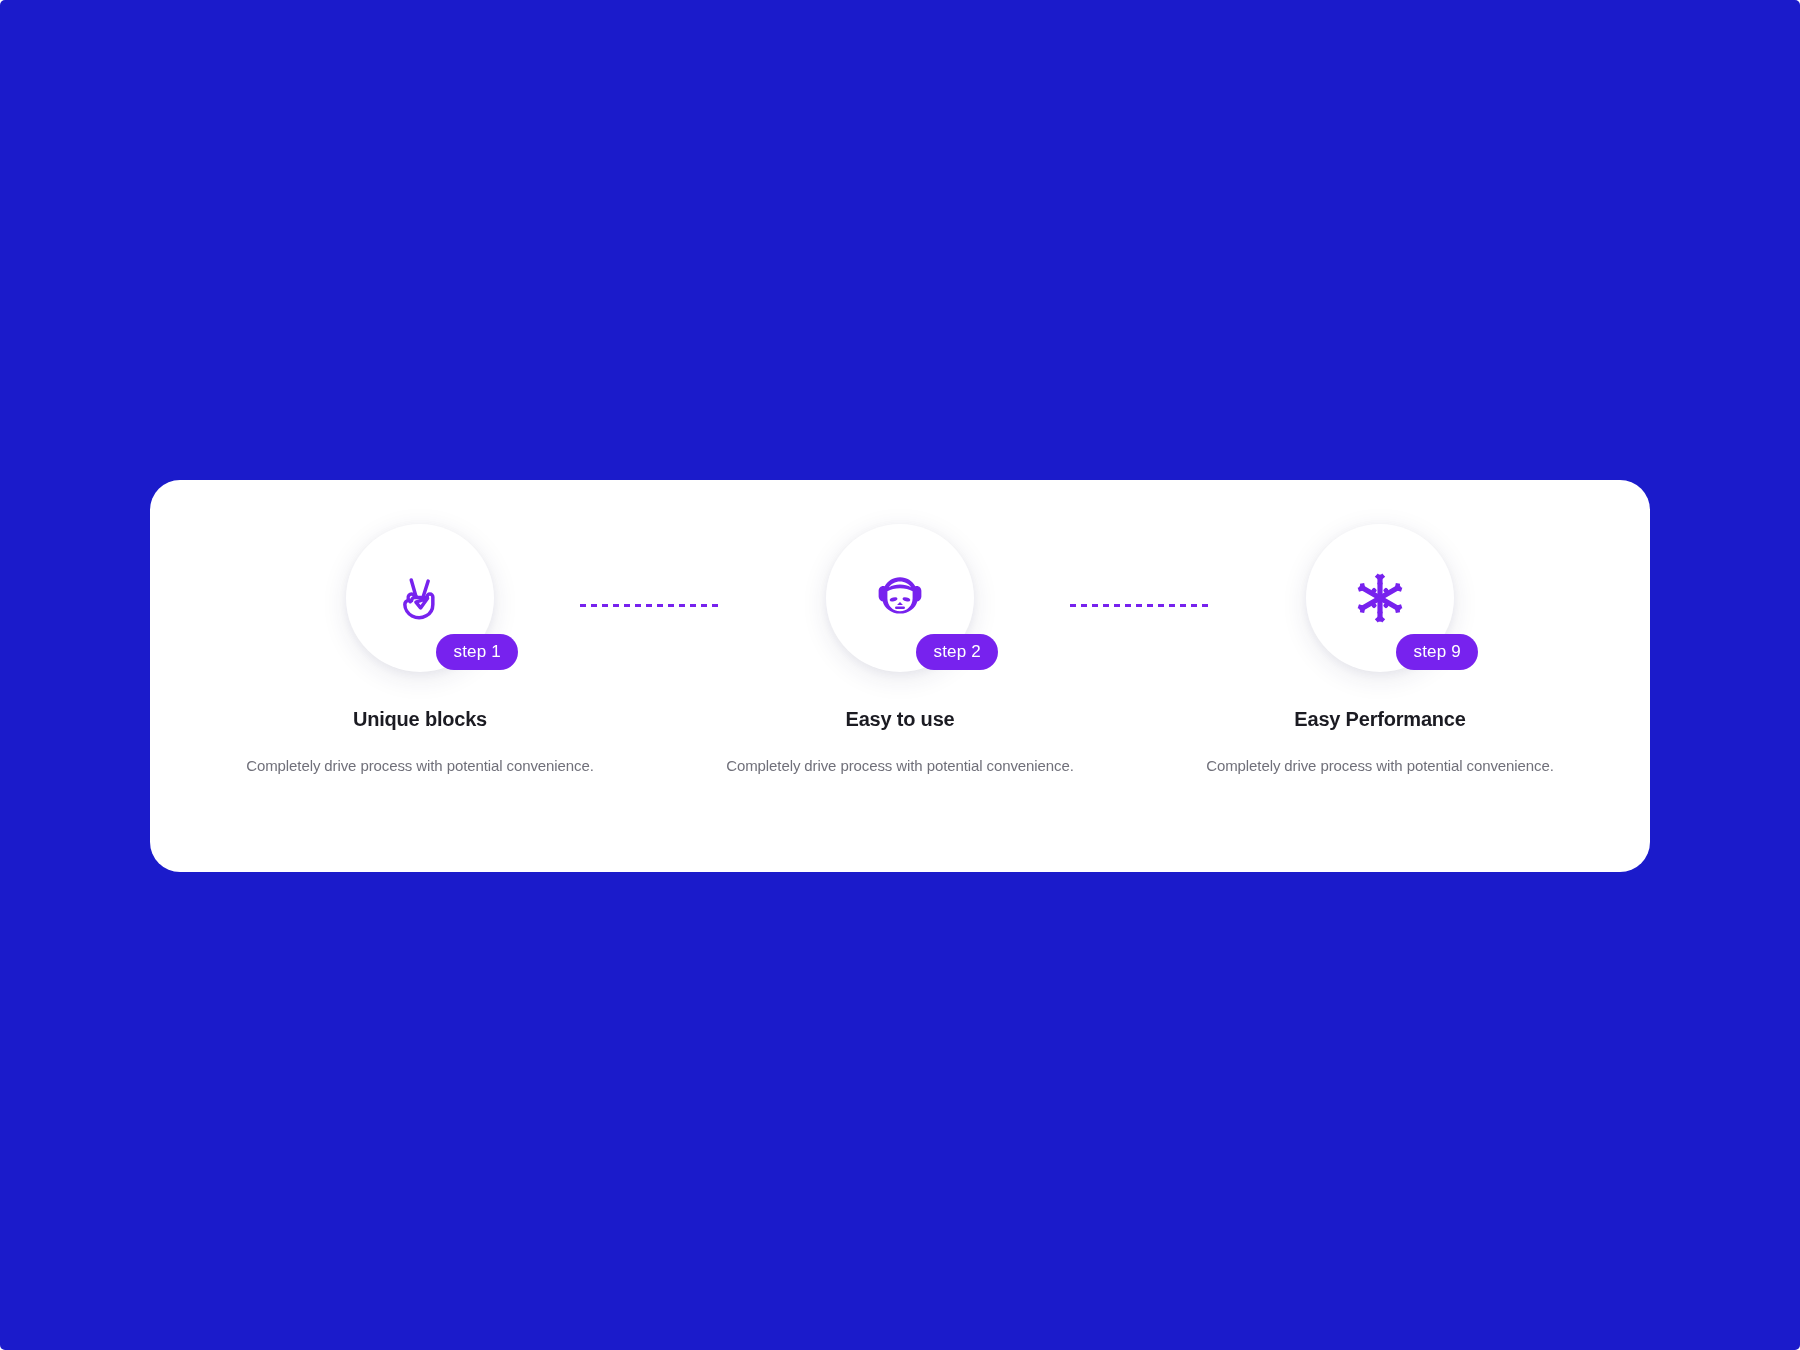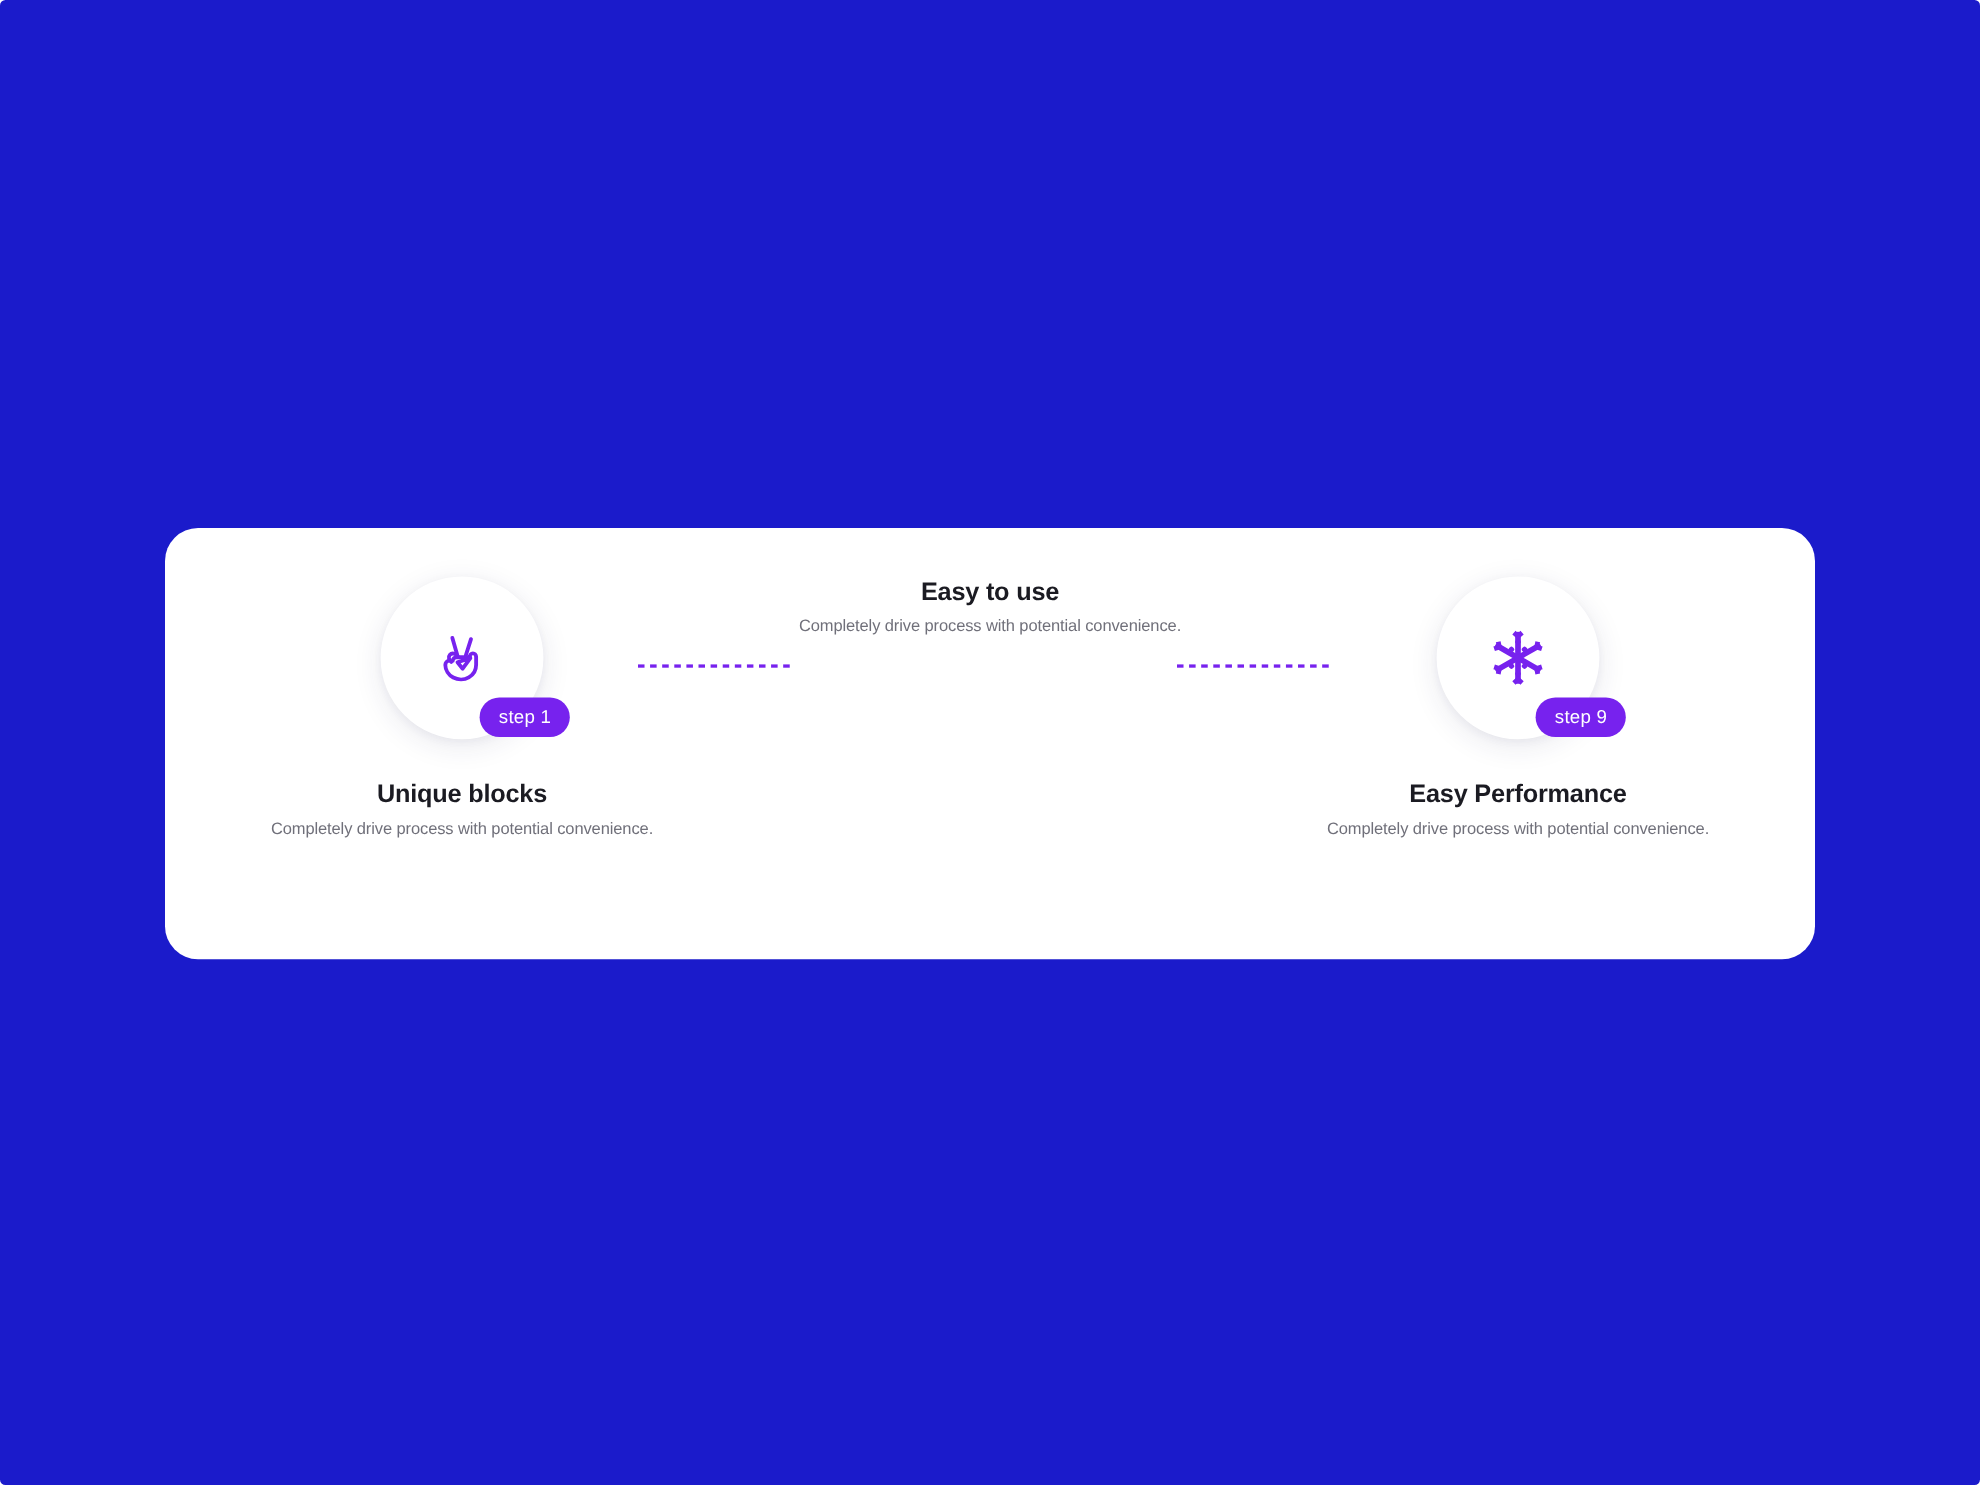"step 2" div.circle-wrap { html: none -> <div> <div> <span> <svg> <path></path> <ellipse></ellipse> <ellipse></ellipse> <path></path> <rect></rect> </svg> </span> </div> <span>step 2</span> </div> }
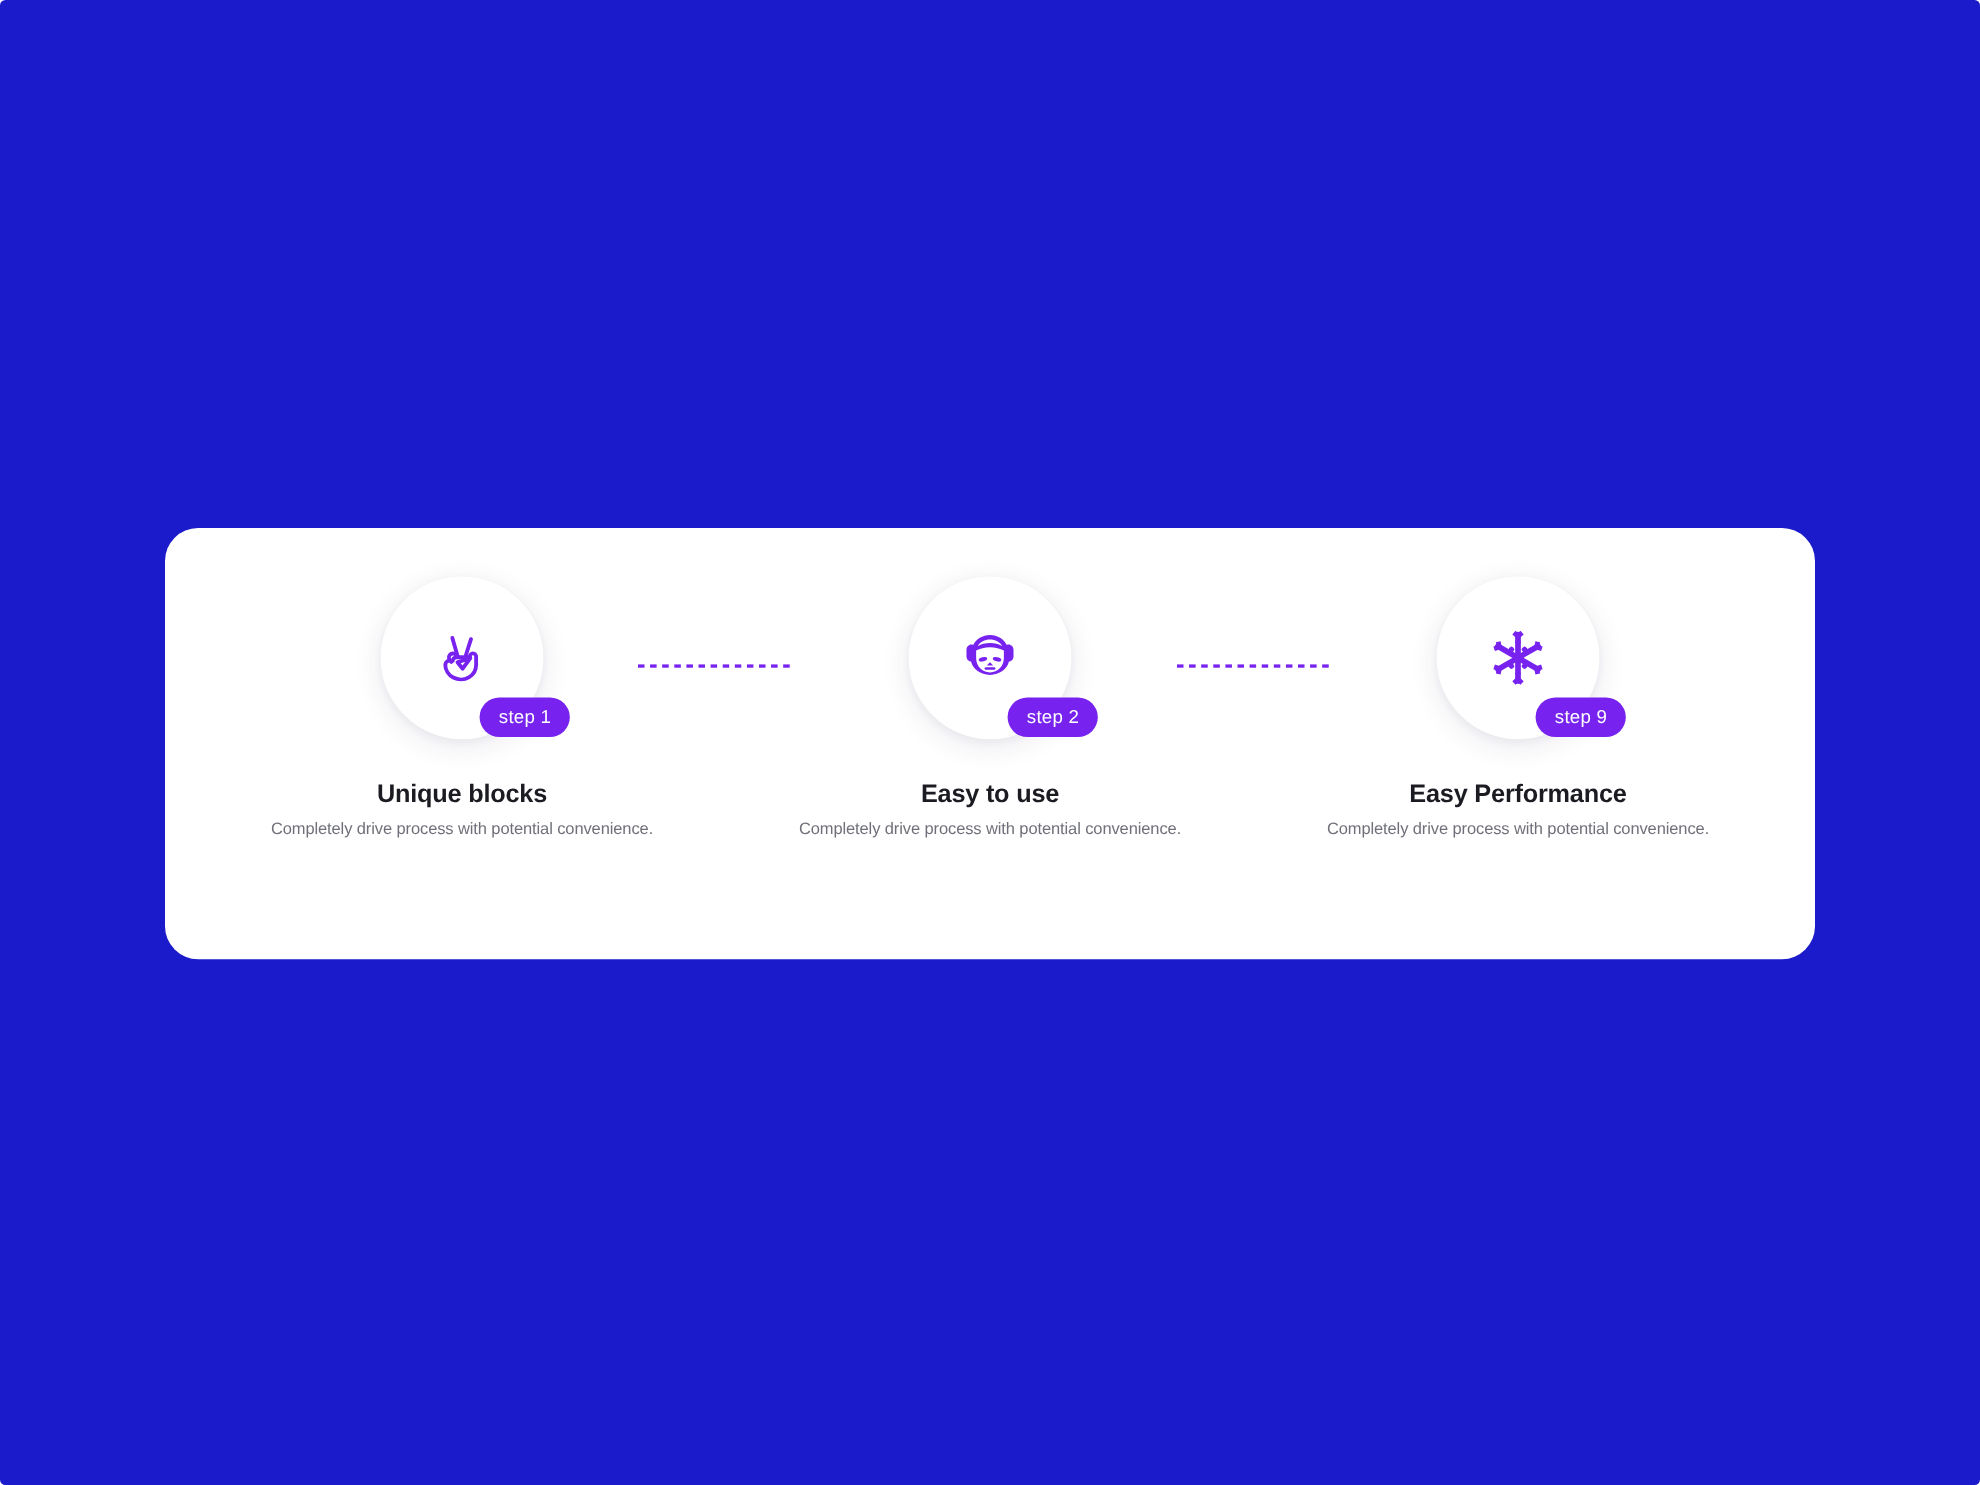"Unique blocks" .step-title { font-size: 23px -> 20px; margin: 0 0 10px 0 -> 0 0 26px 0 }
